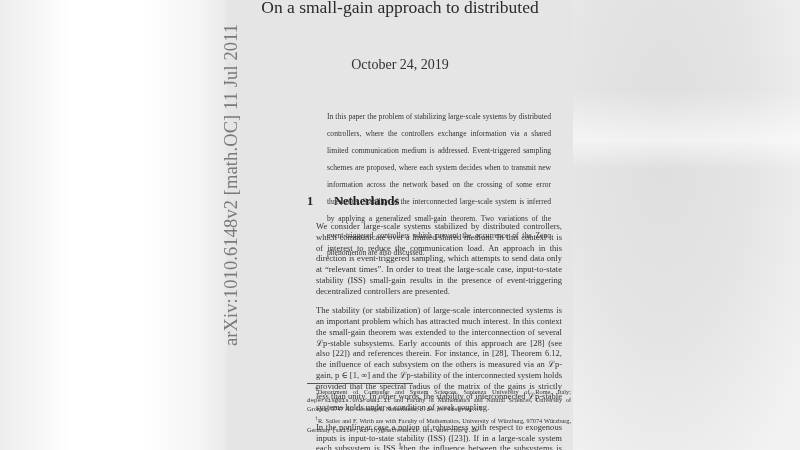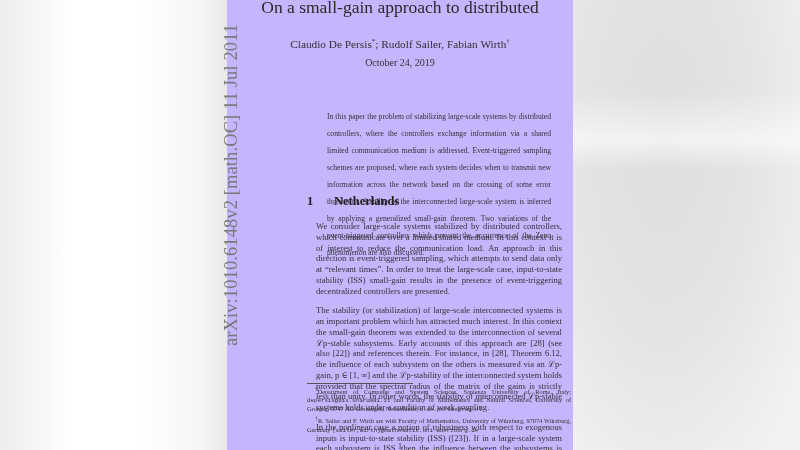"On a small-gain approach to" .page { background: #c4b5fd -> #e5e5e5 }
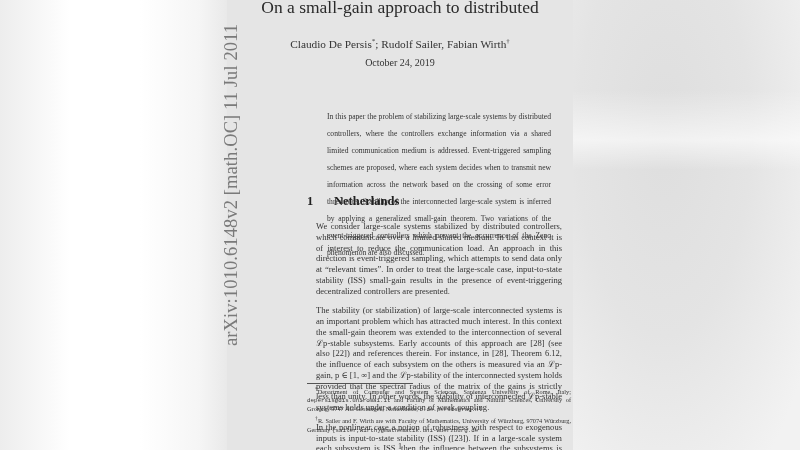"Claudio De Persis*; Rudolf Sailer," div.authors { html: <div> <span>Claudio De Persis</span><sup>*</sup><span>; Rudolf Sailer, Fabian Wirth</span><sup>†</sup> </div> -> none }
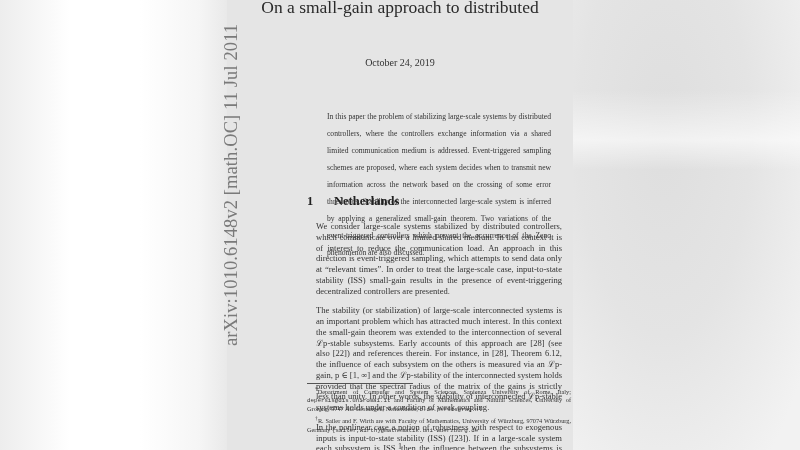"October 24, 2019" .date { font-size: 10px -> 14px }
